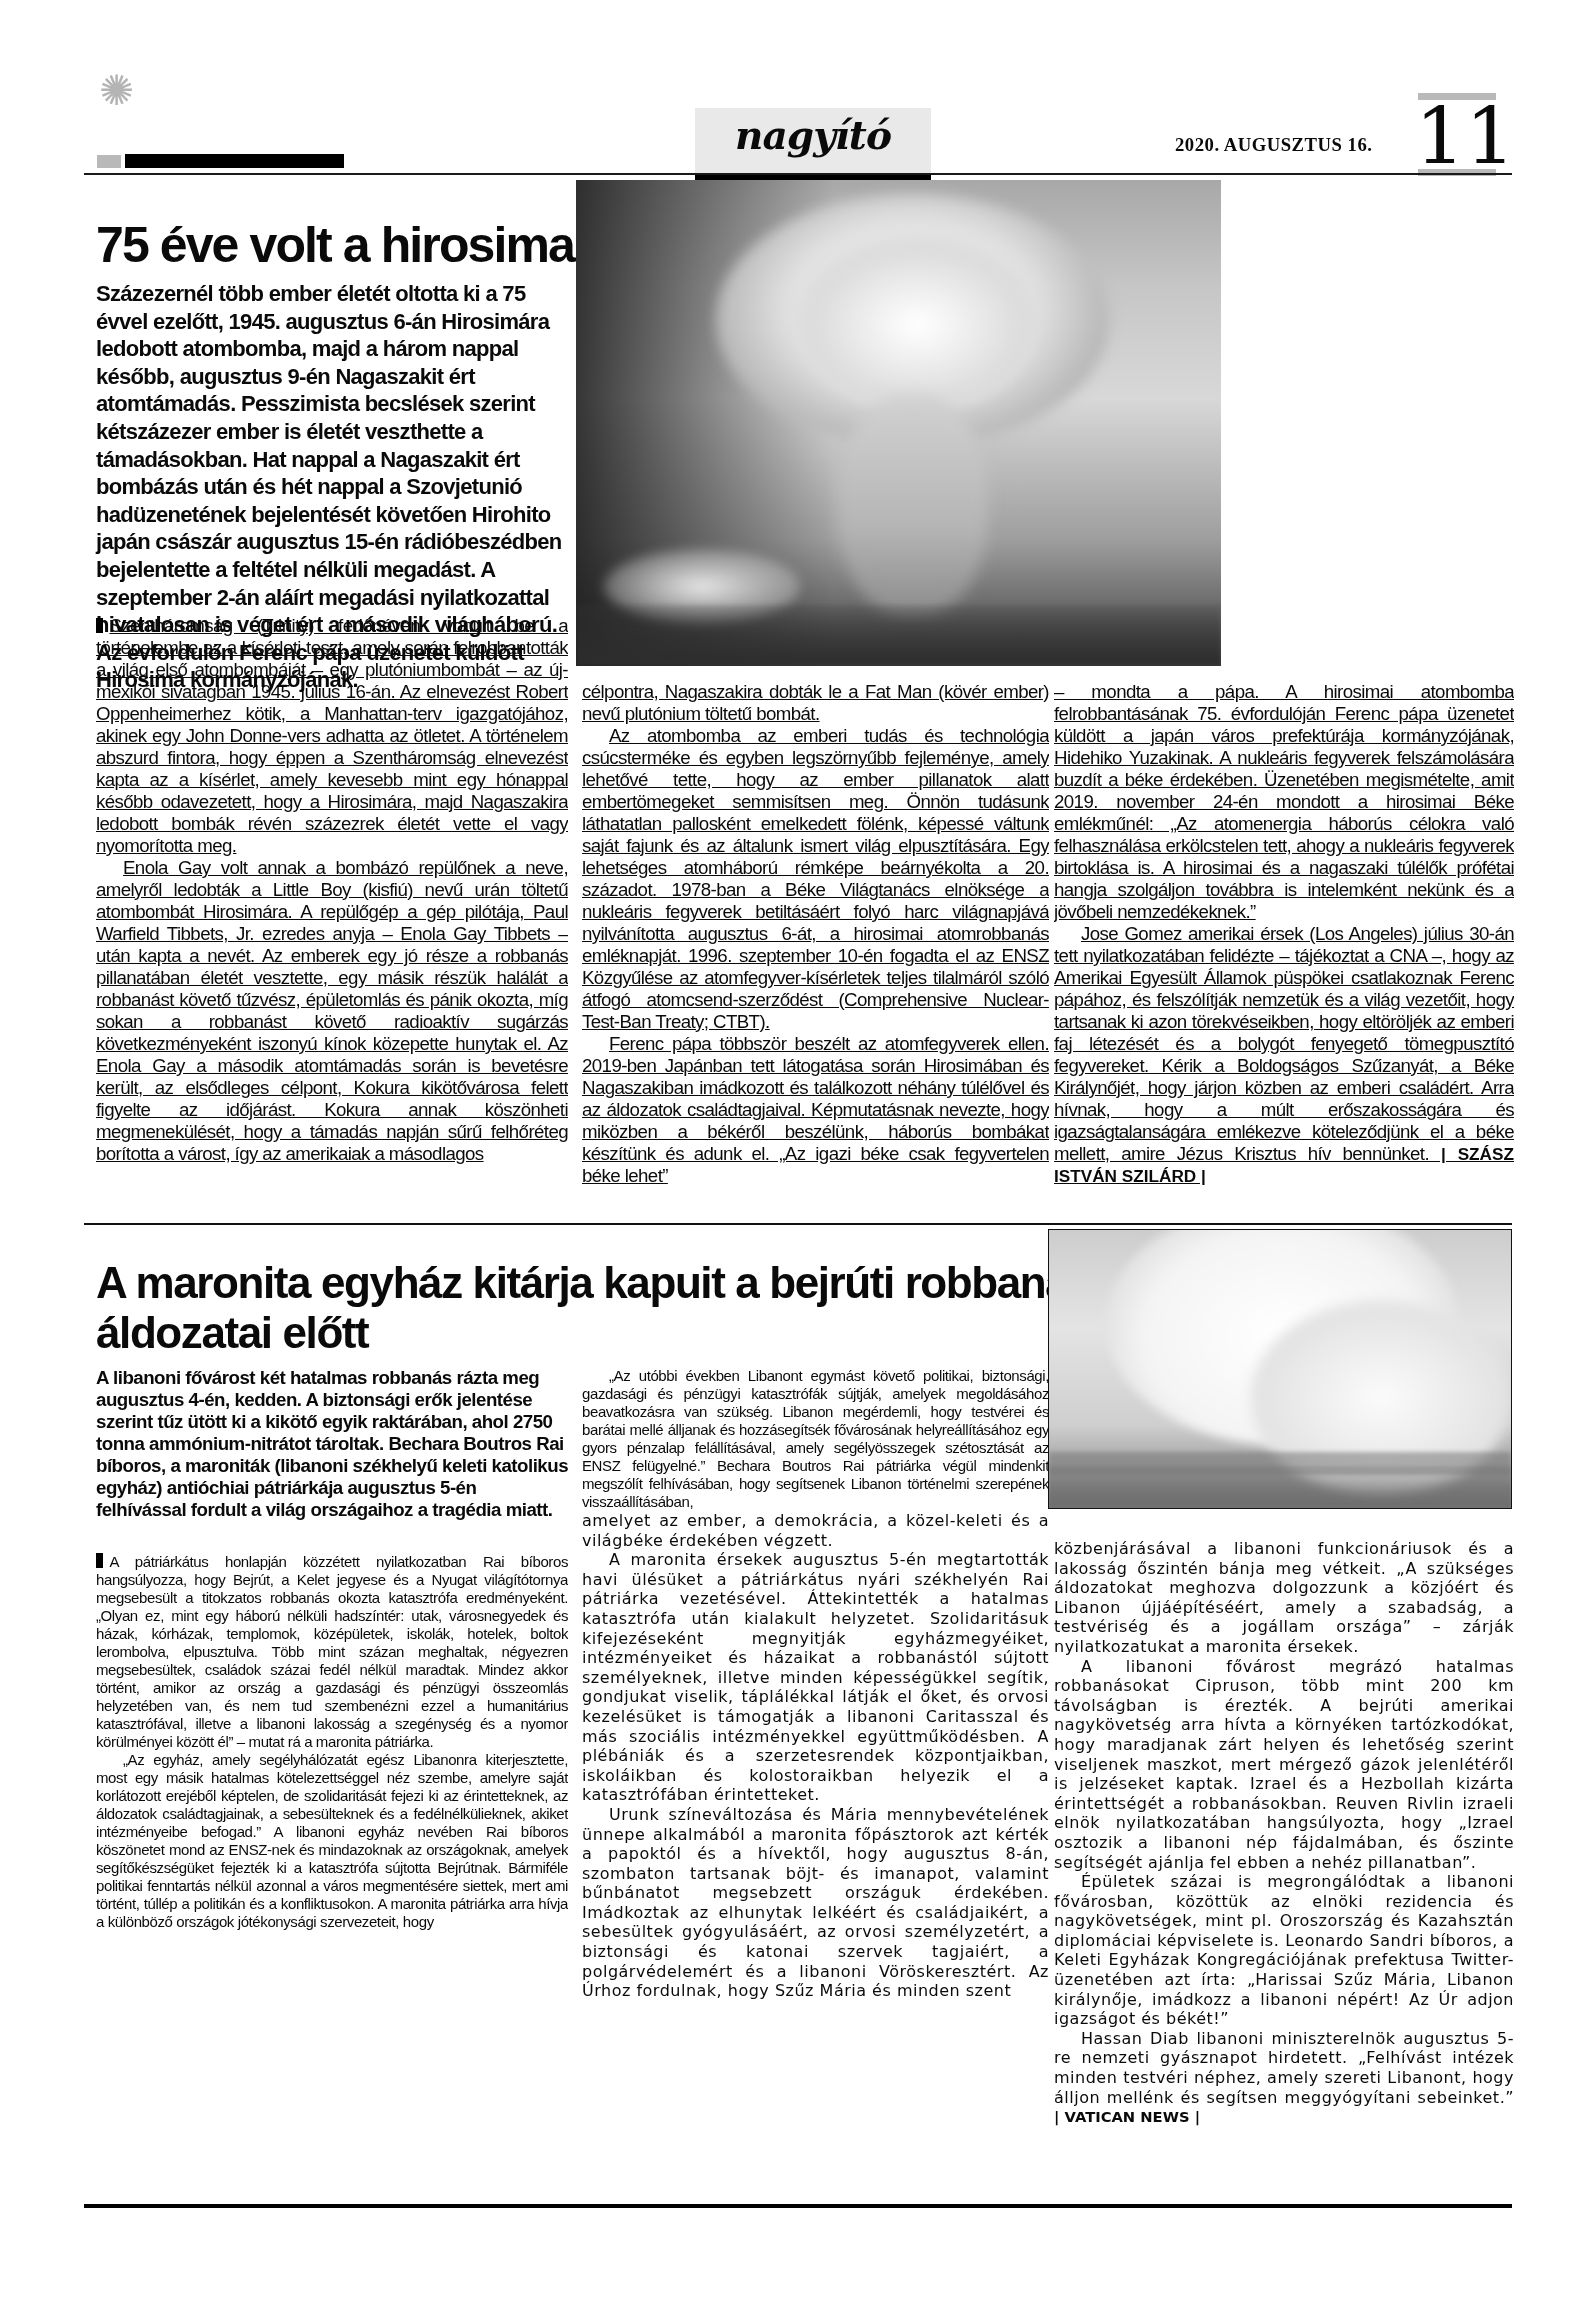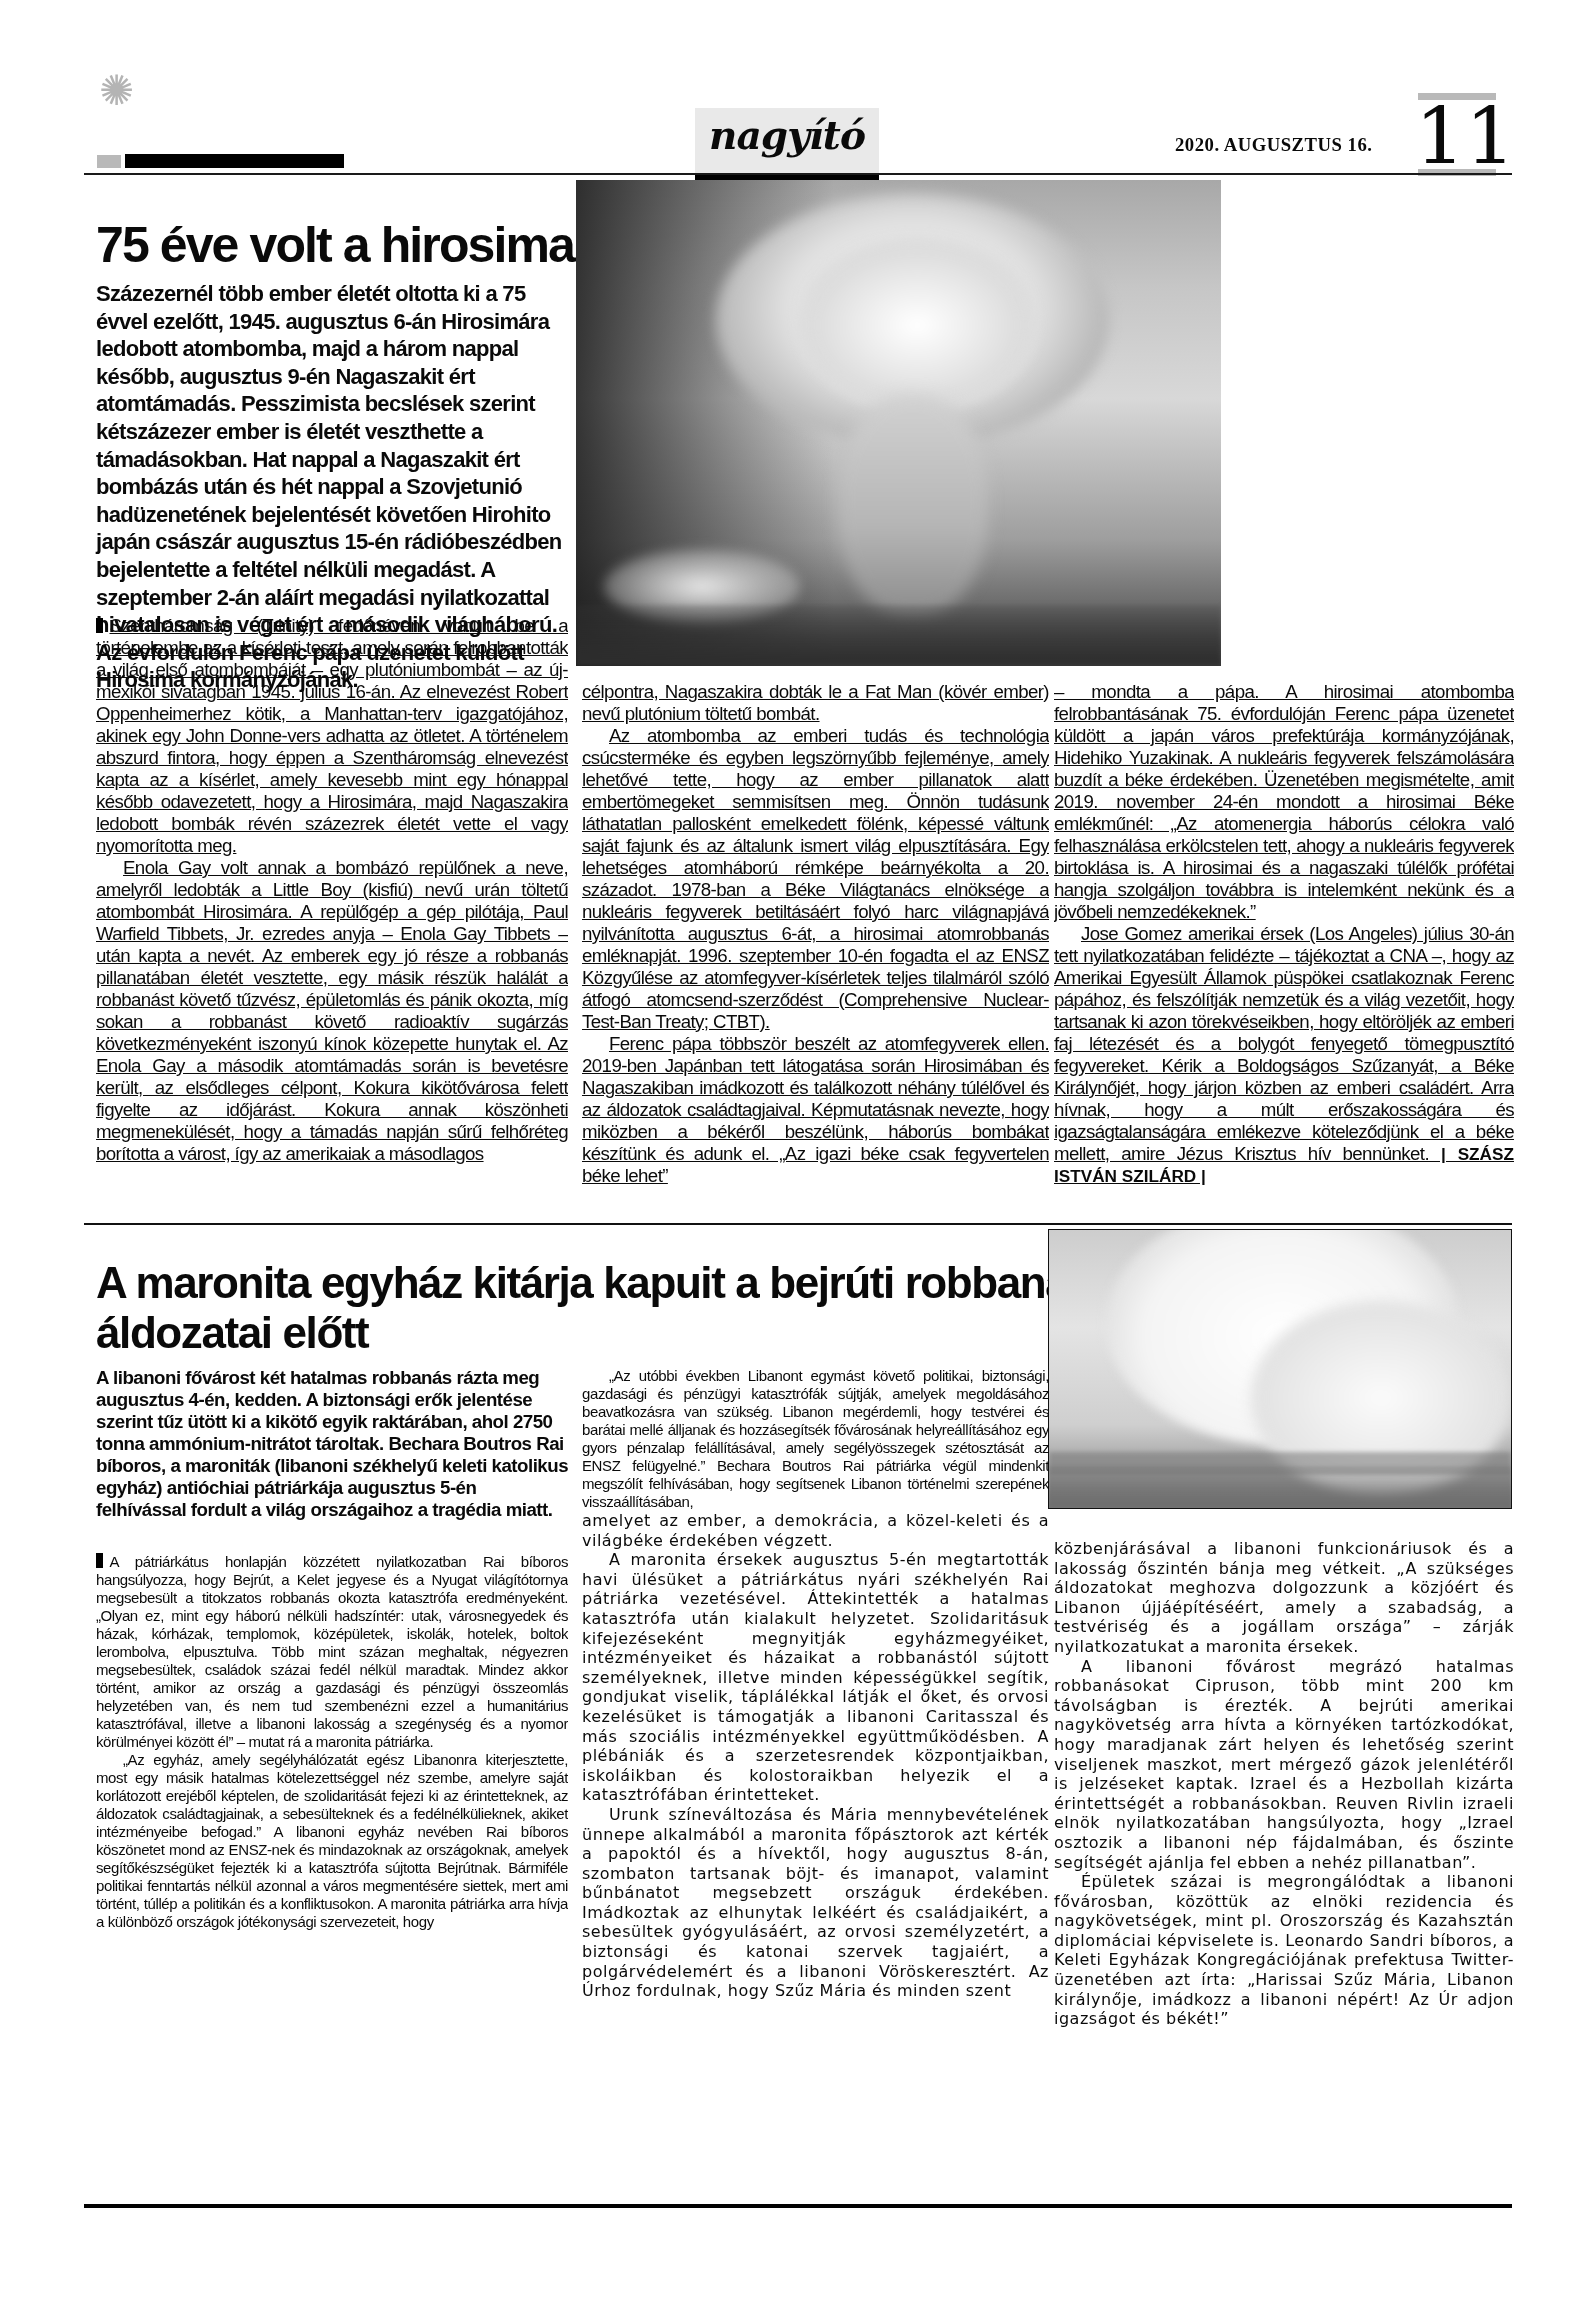"nagyító" #section-box { width: 184px -> 236px }
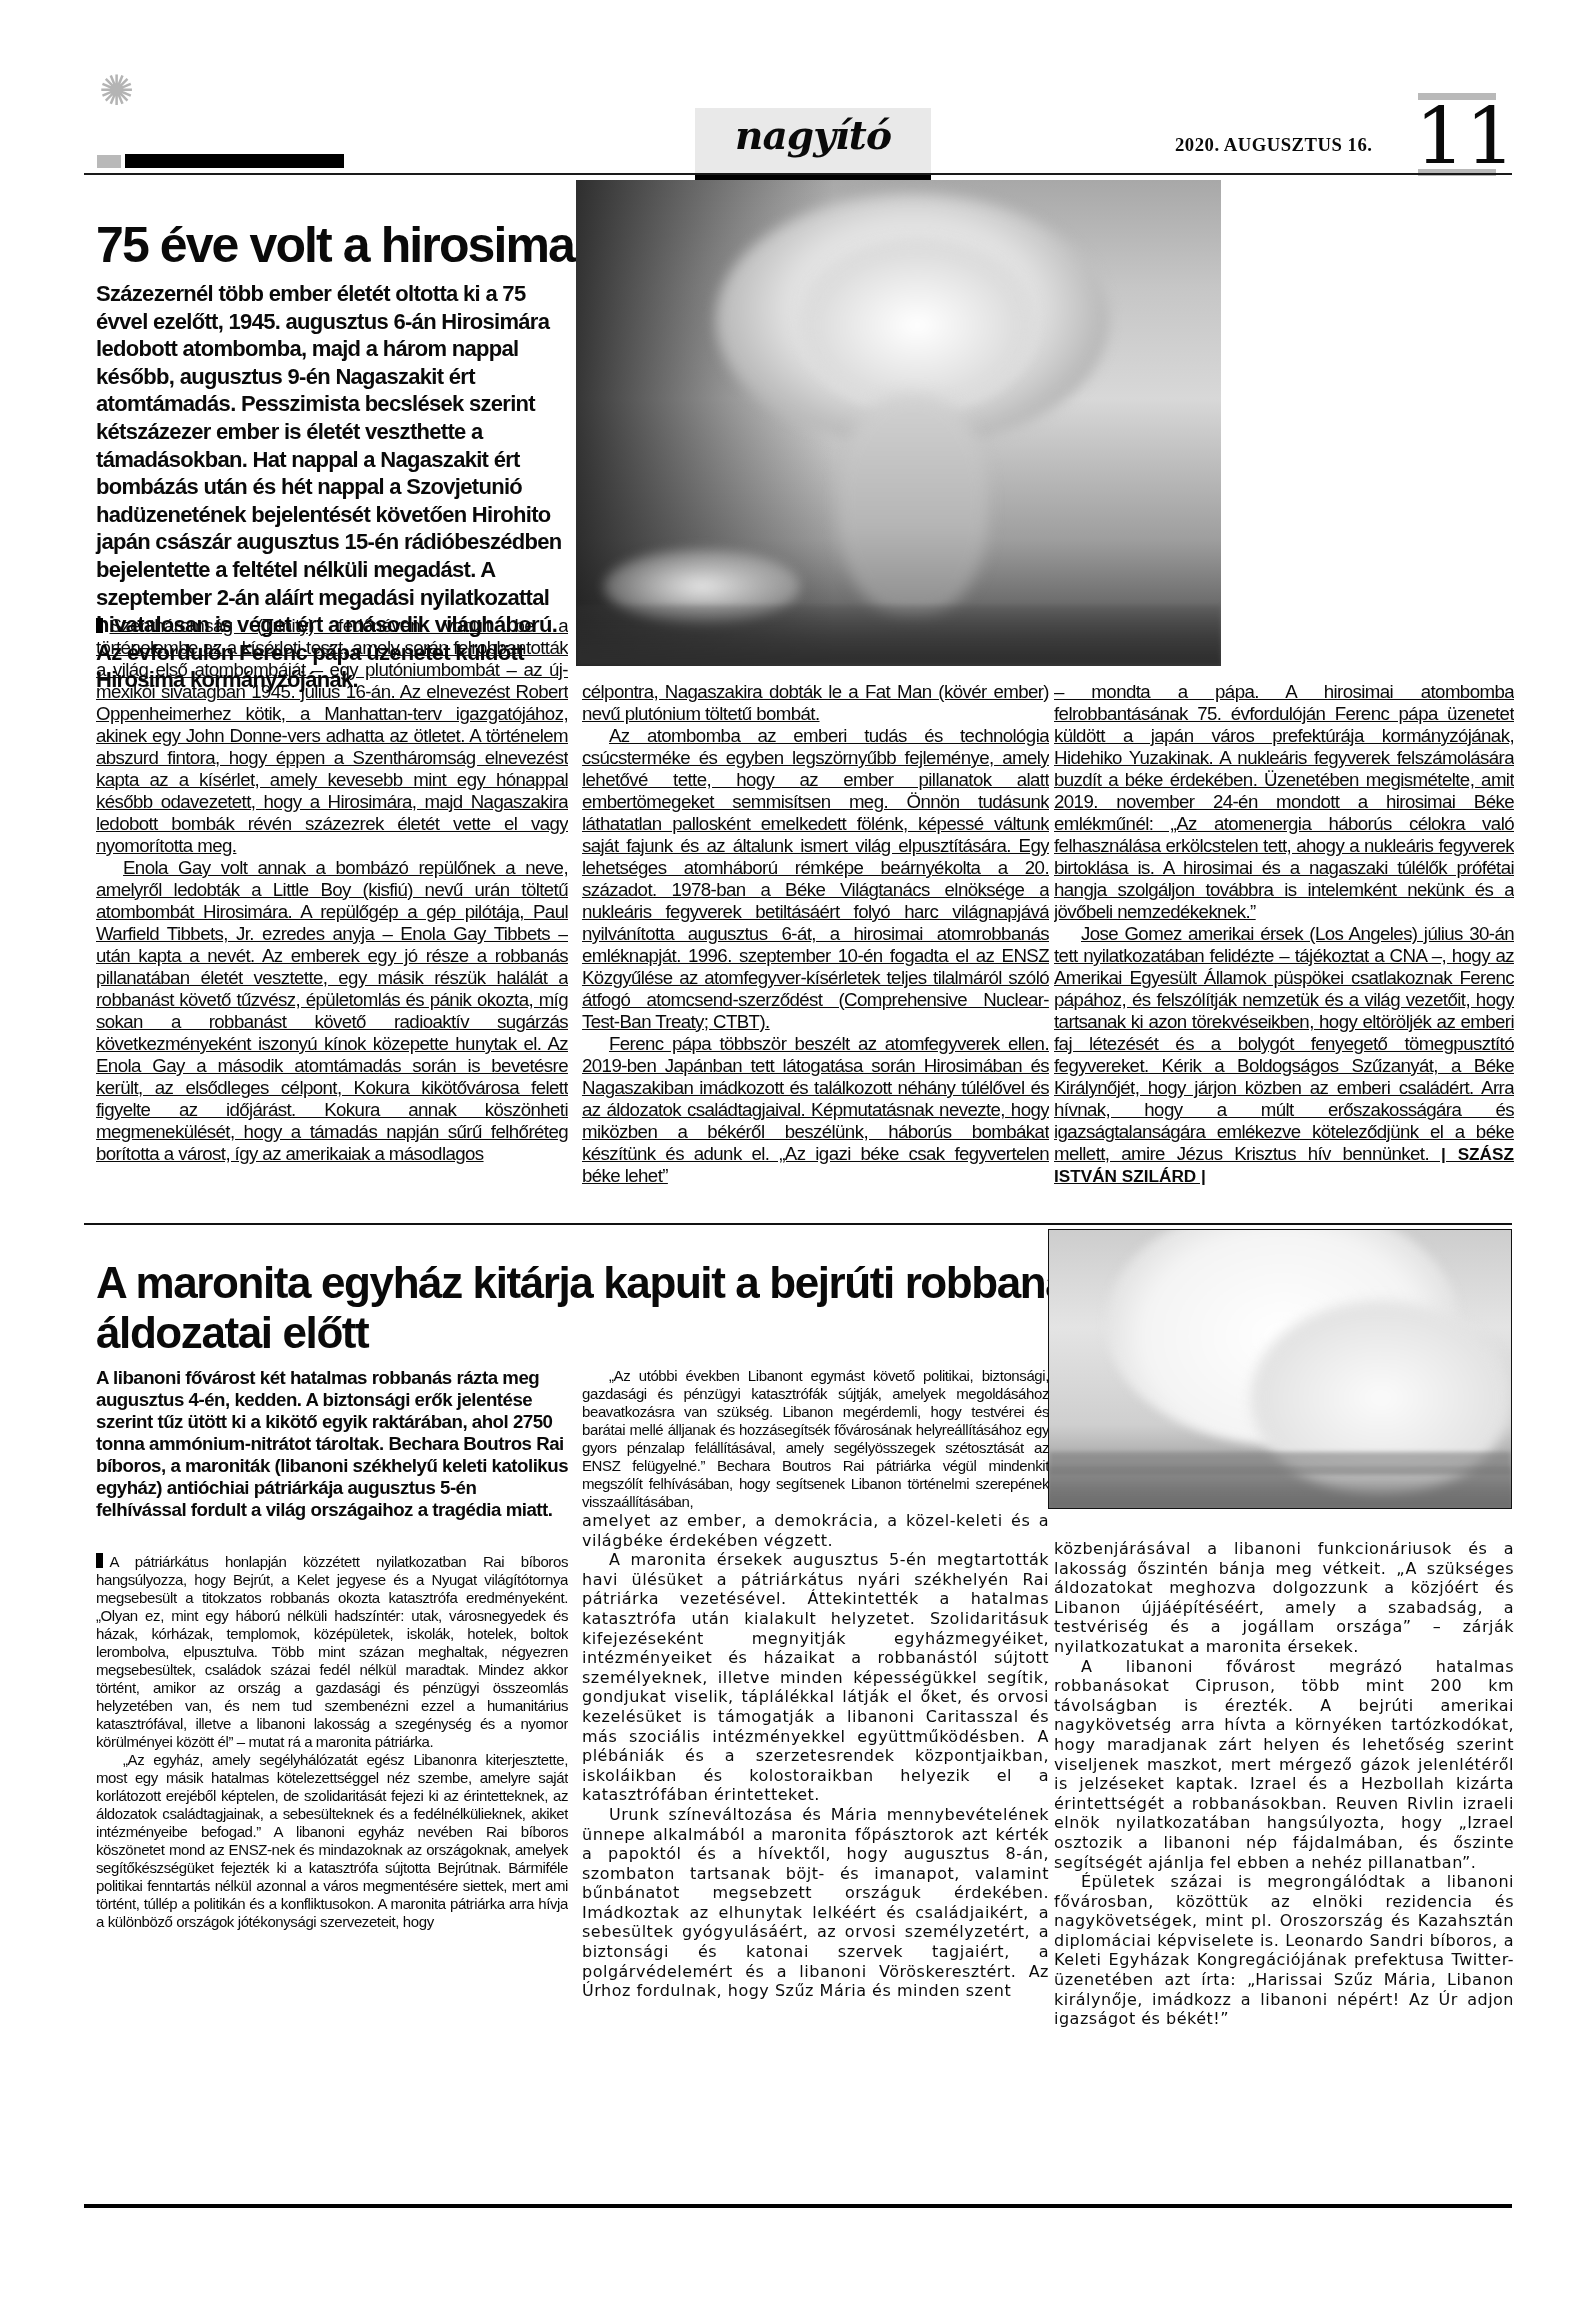"Hassan Diab libanoni miniszterelnök" p.para { html: none -> <p>Hassan Diab libanoni miniszterelnök augusztus 5-re nemzeti gyásznapot hirdetett. „Felhívást intézek minden testvéri néphez, amely szereti Libanont, hogy álljon mellénk és segítsen meggyógyítani sebeinket.”<b> | VATICAN NEWS |</b></p> }
